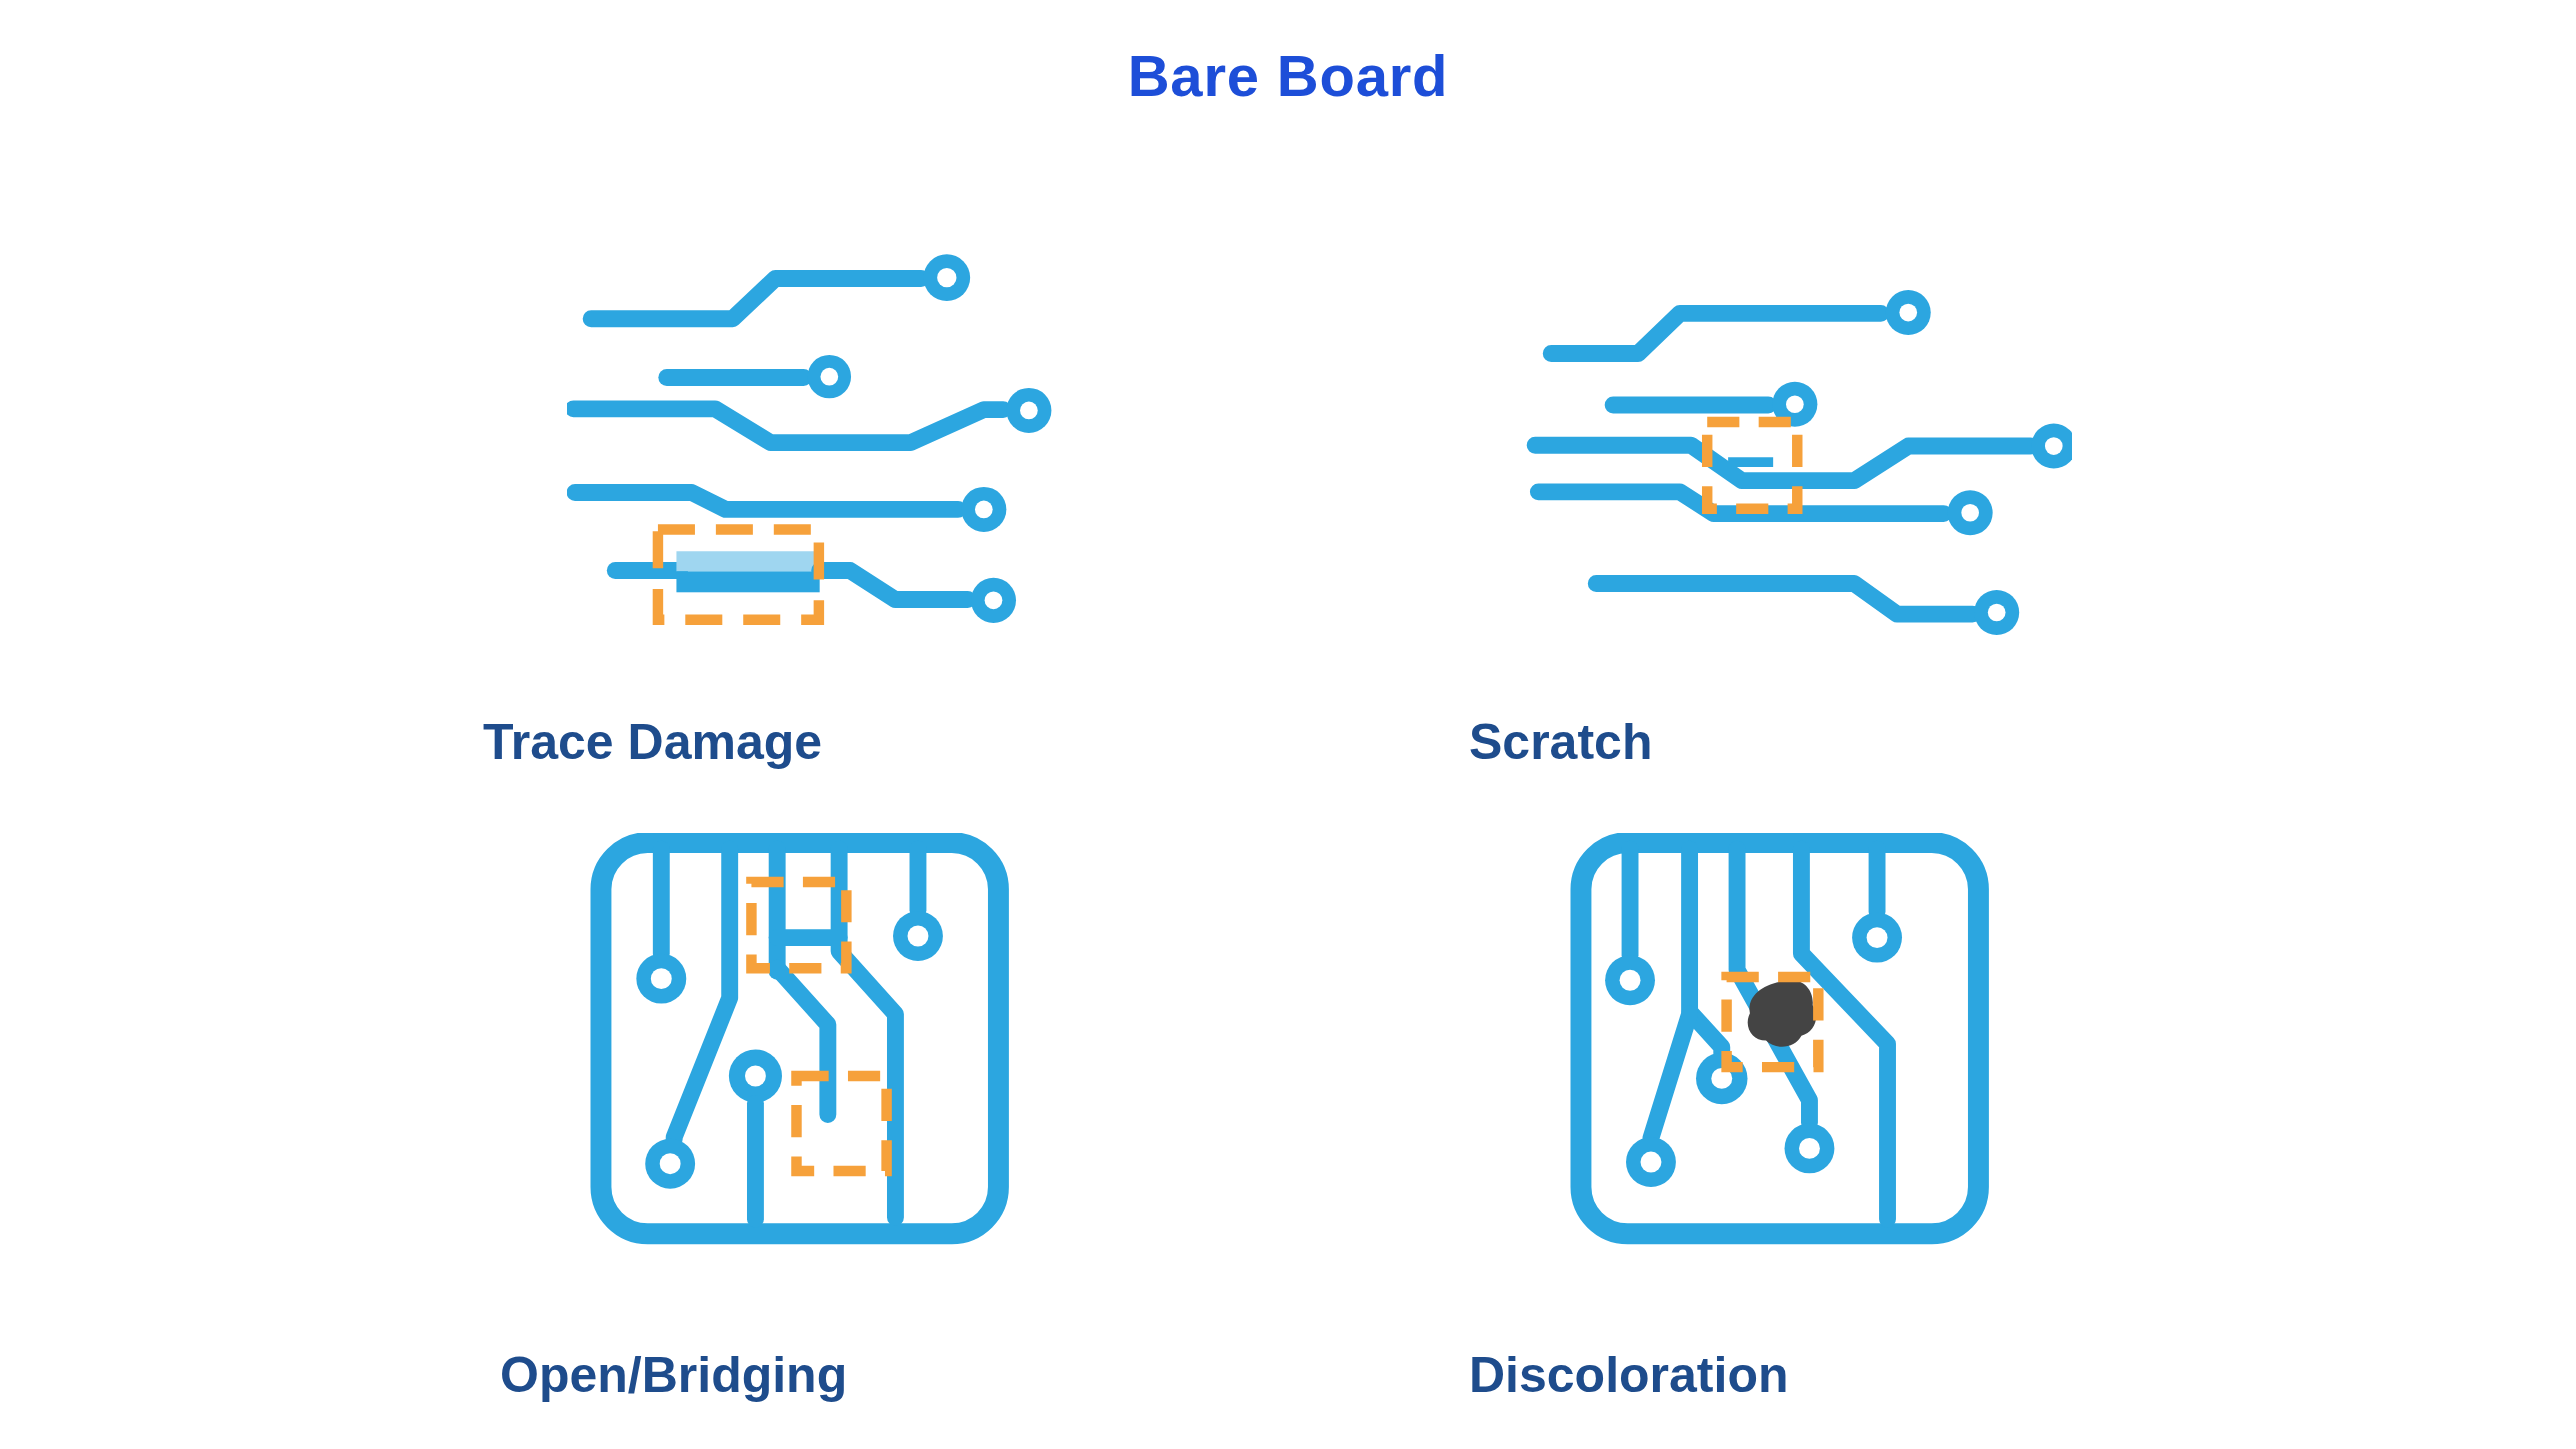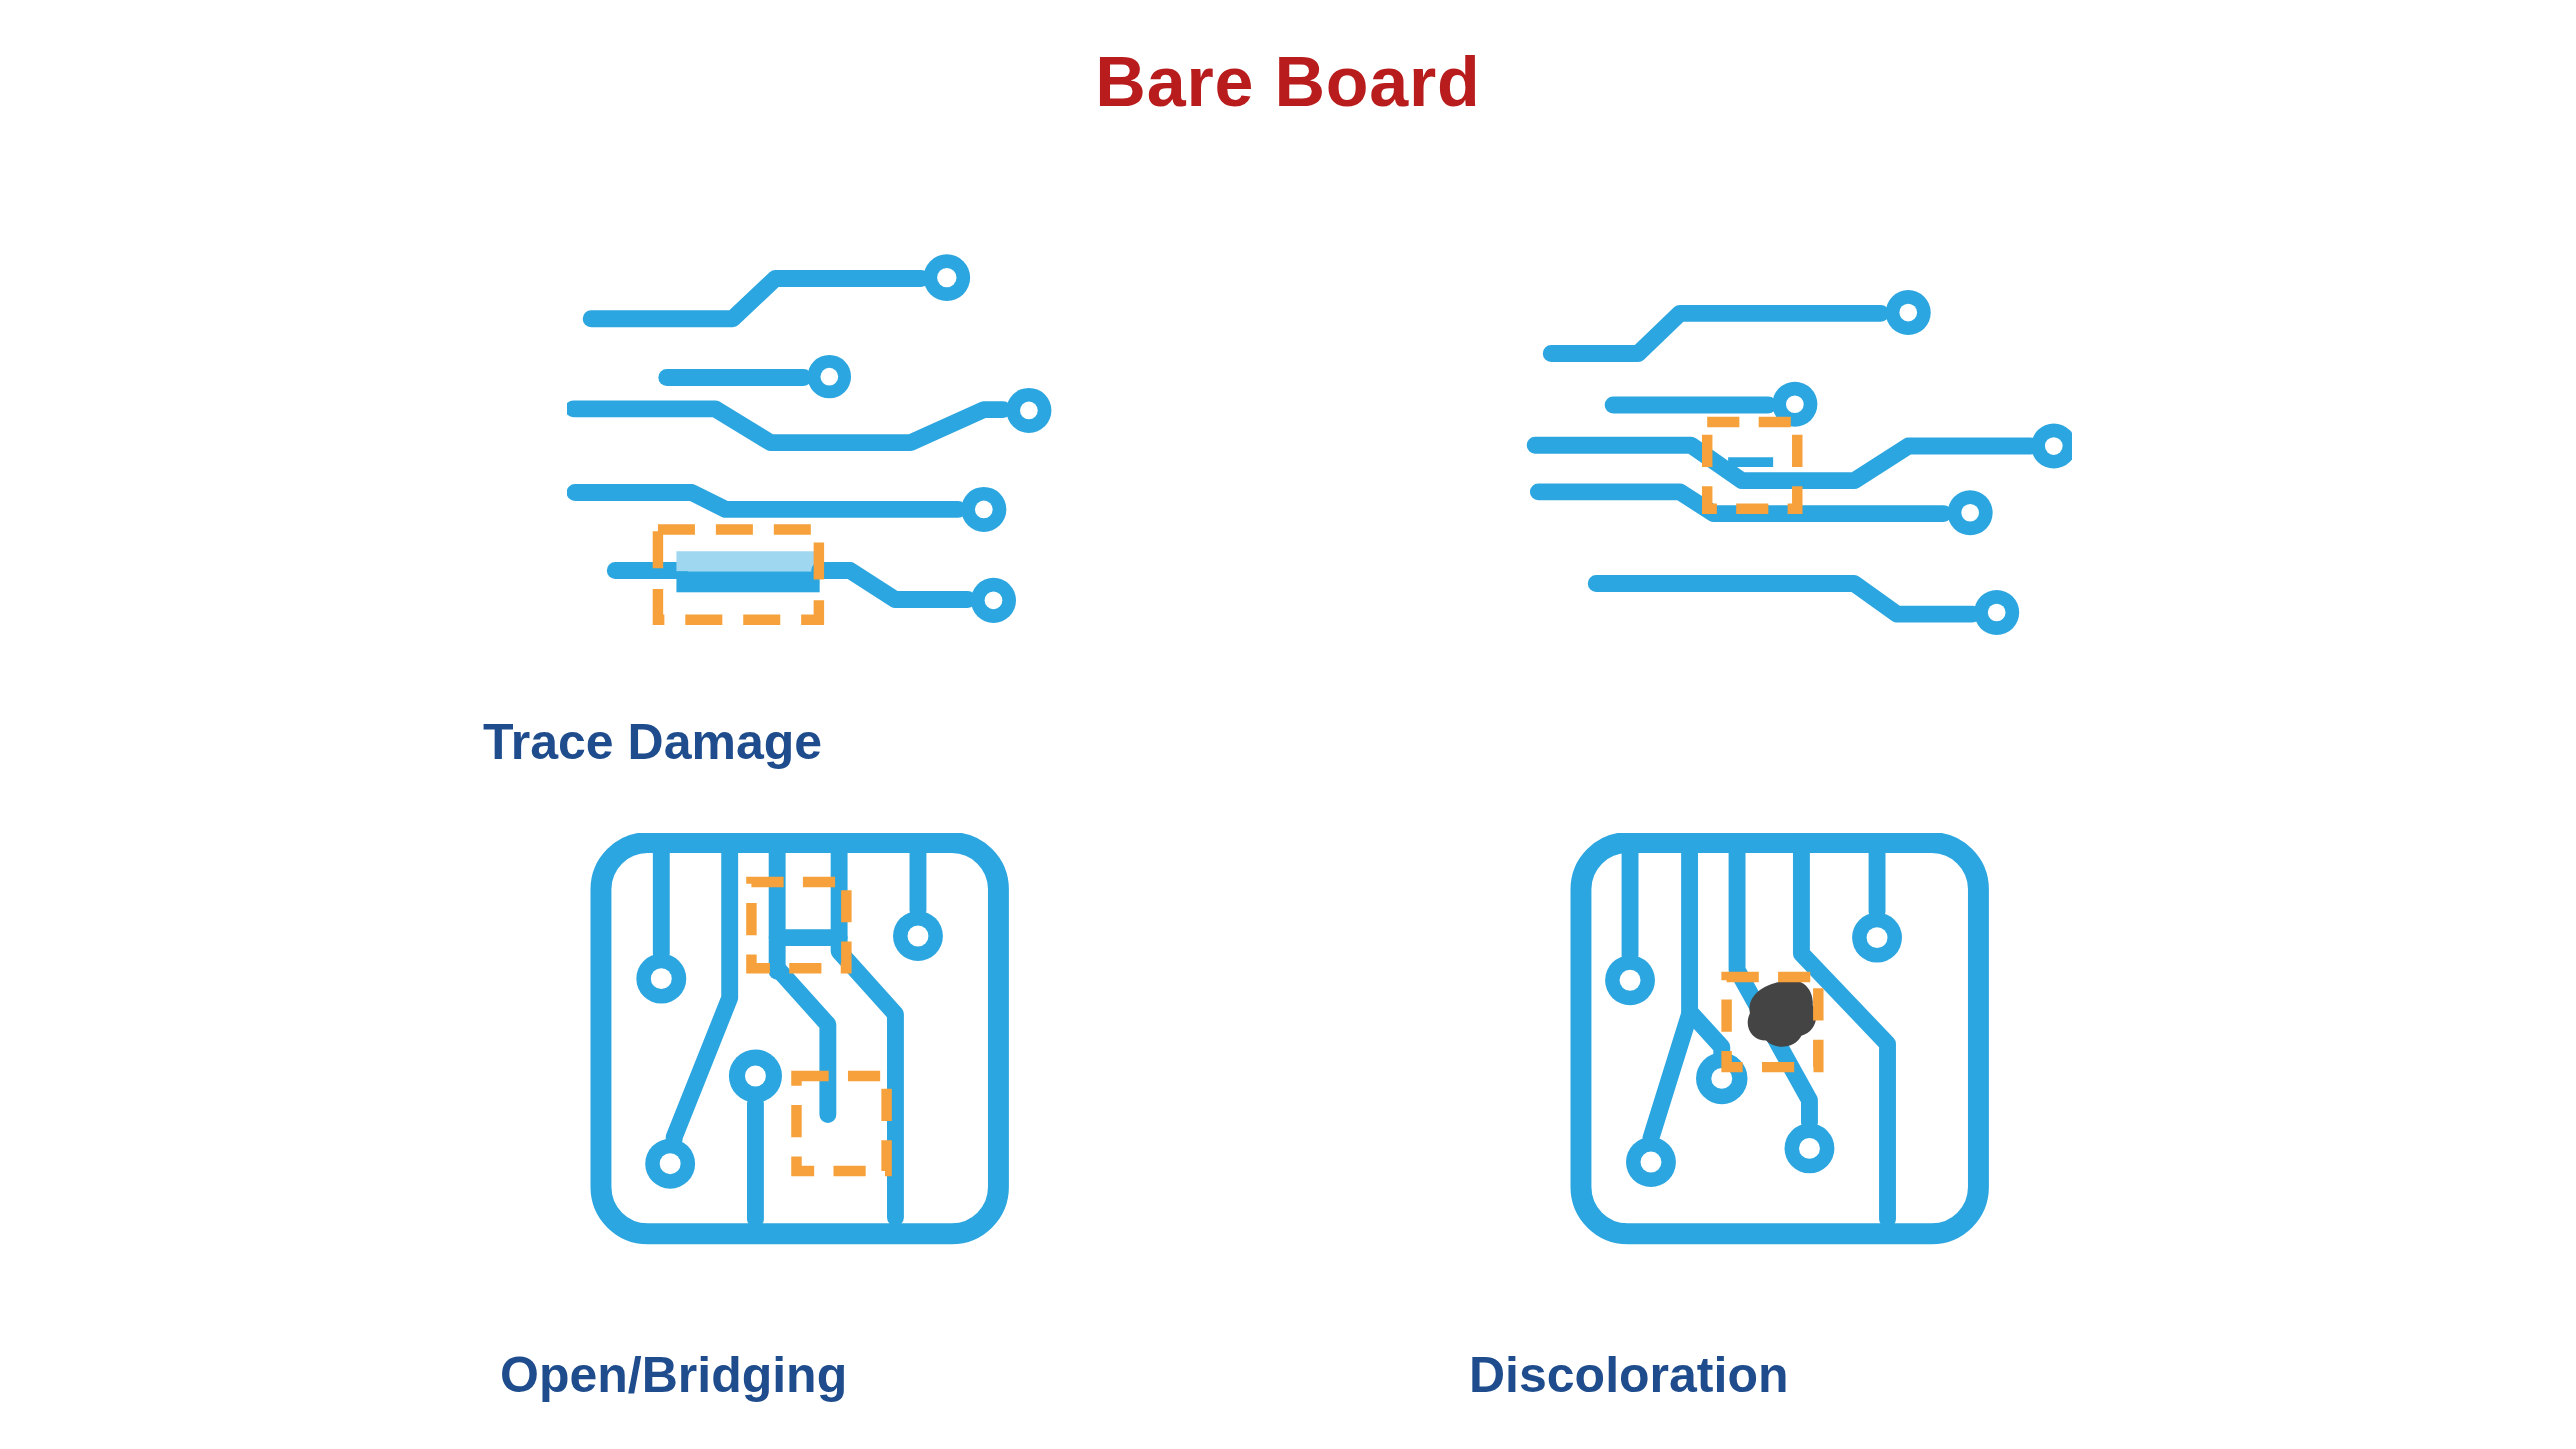"Bare Board" .page-title { color: #b91c1c -> #1d4ed8; font-size: 70px -> 58px }
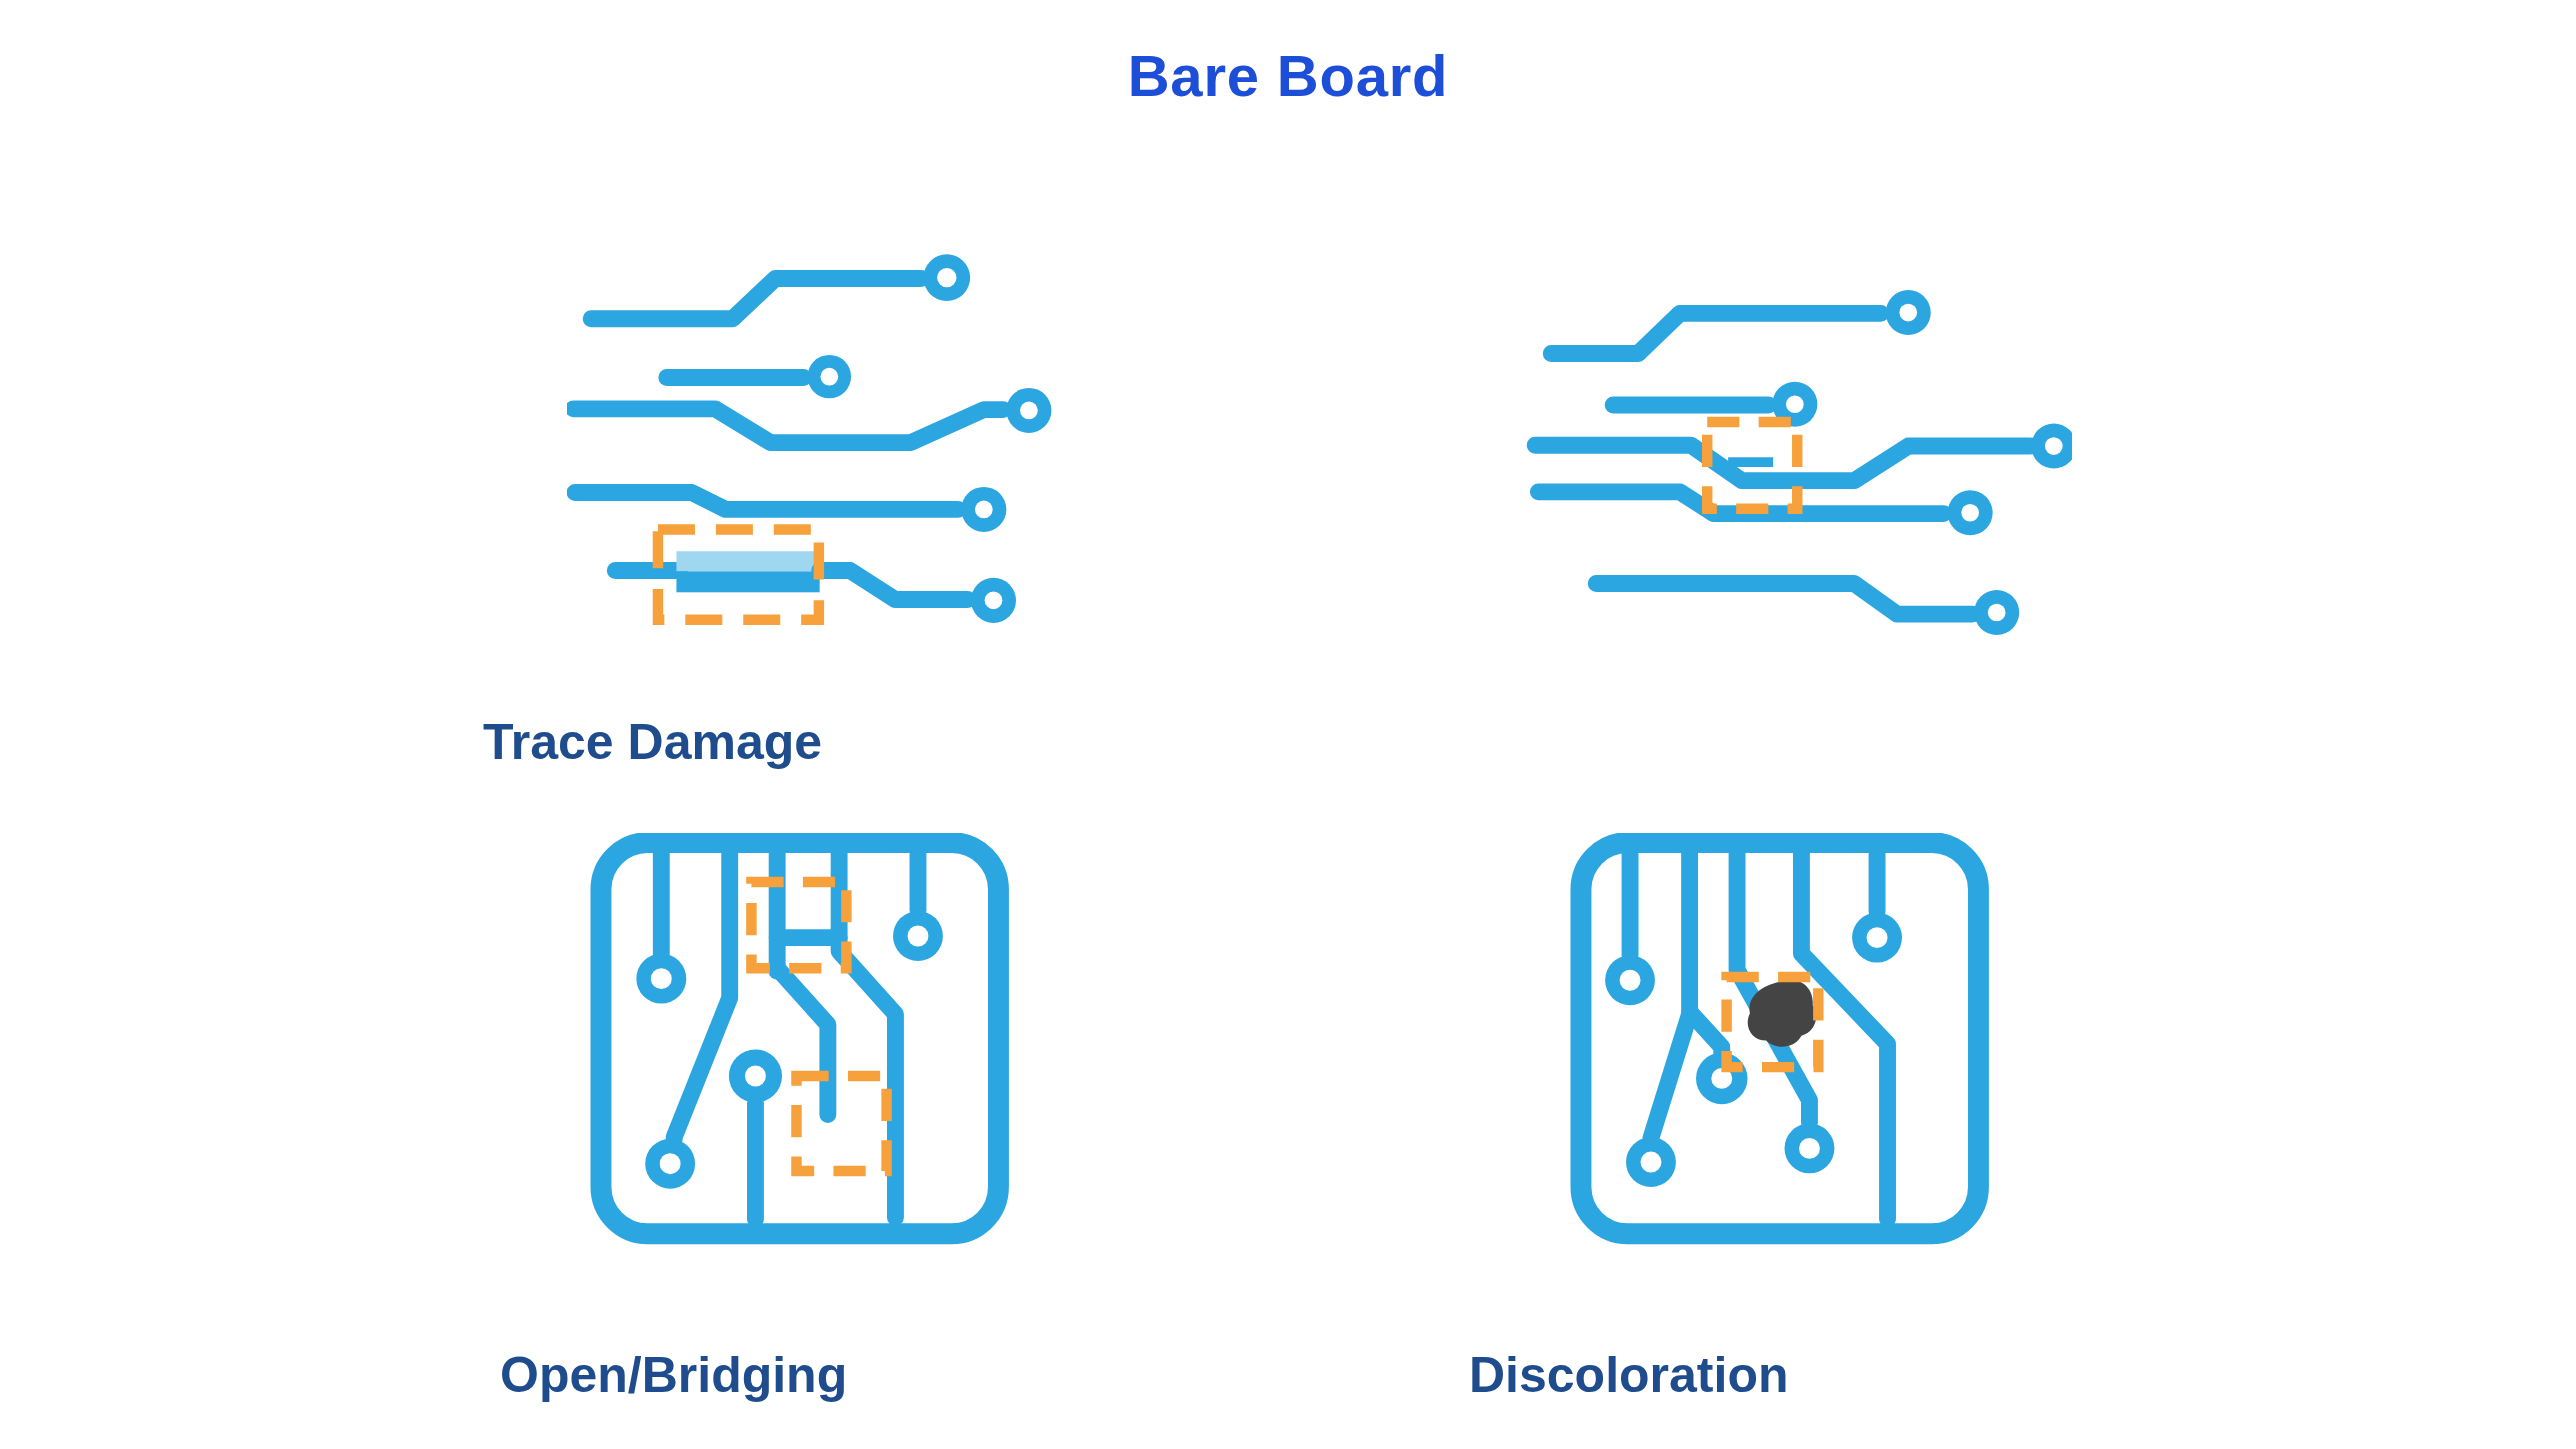"Scratch" div.caption { html: none -> <div>Scratch</div> }
